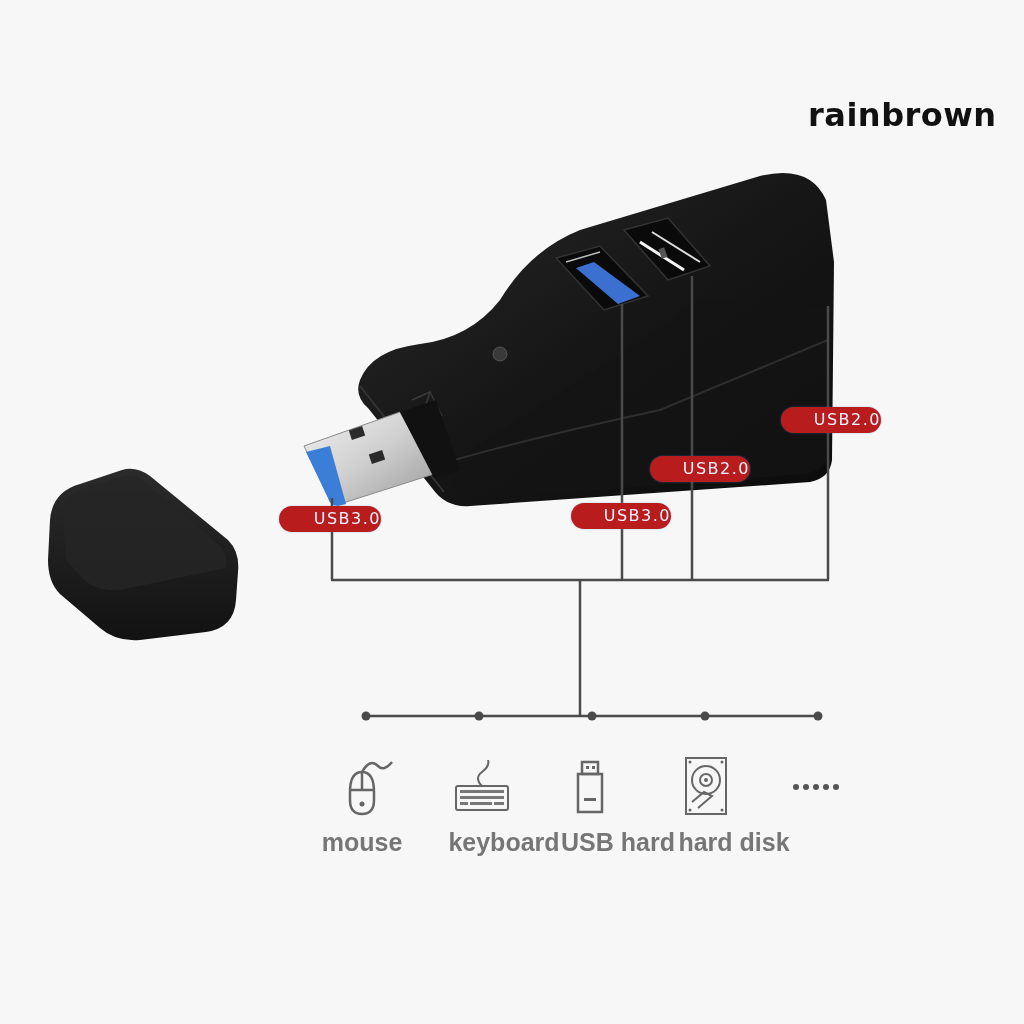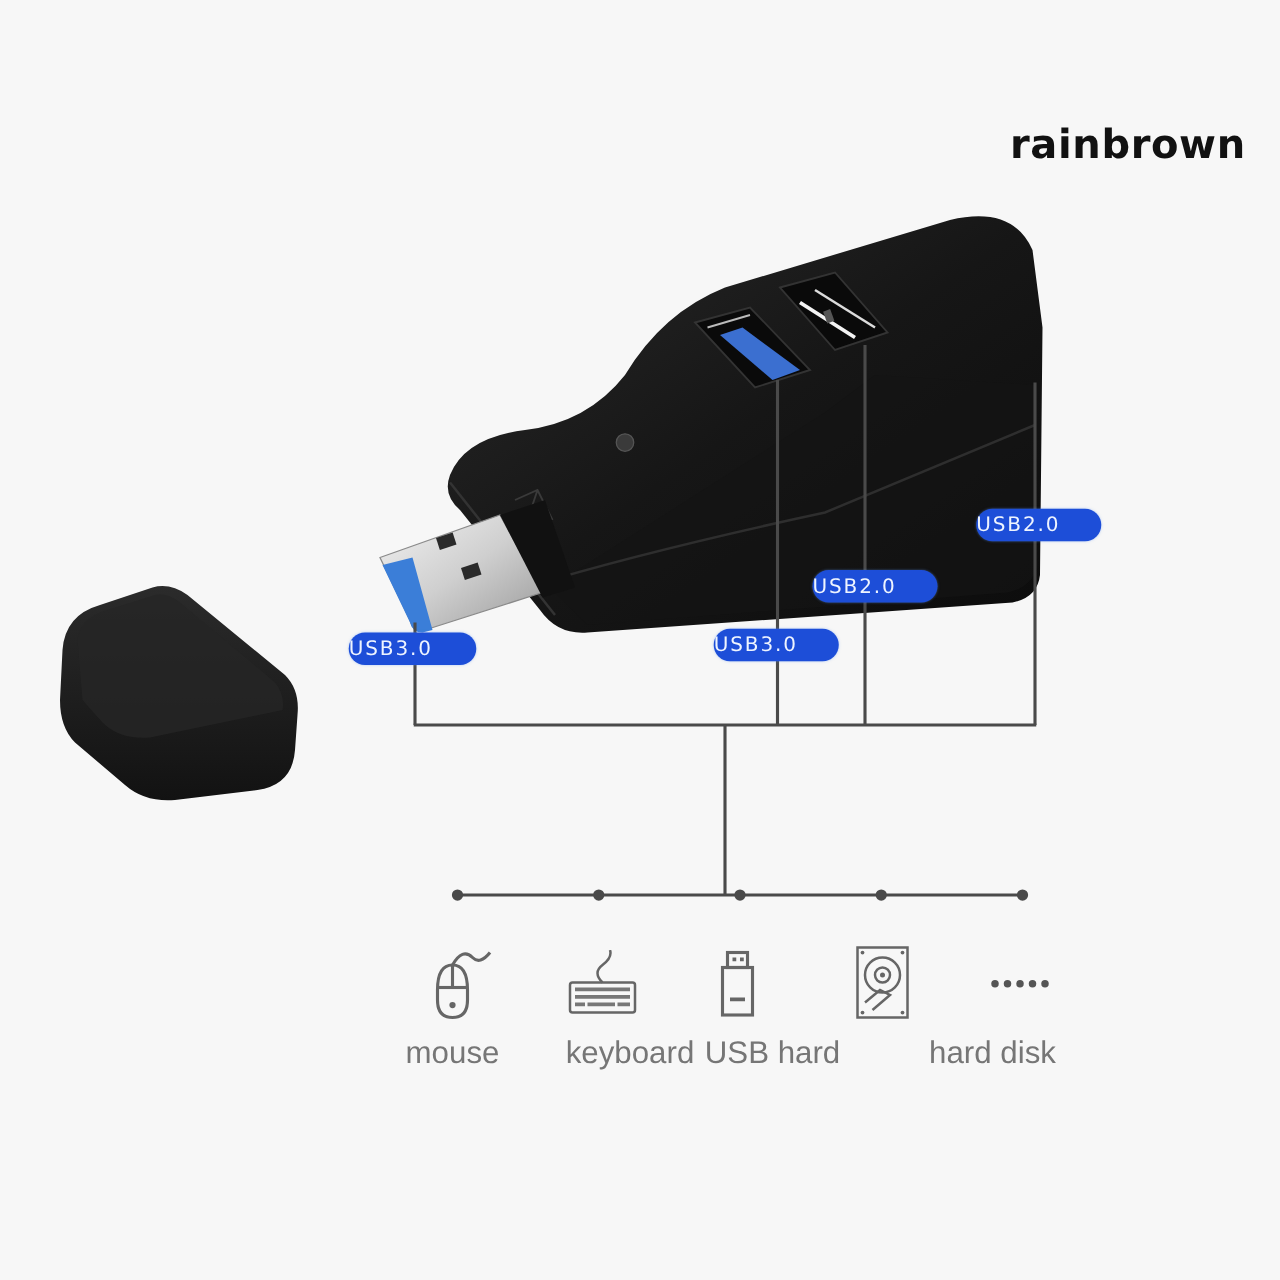"USB2.0" .pill { background: #1d4ed8 -> #b91c1c; text-align: left -> right }
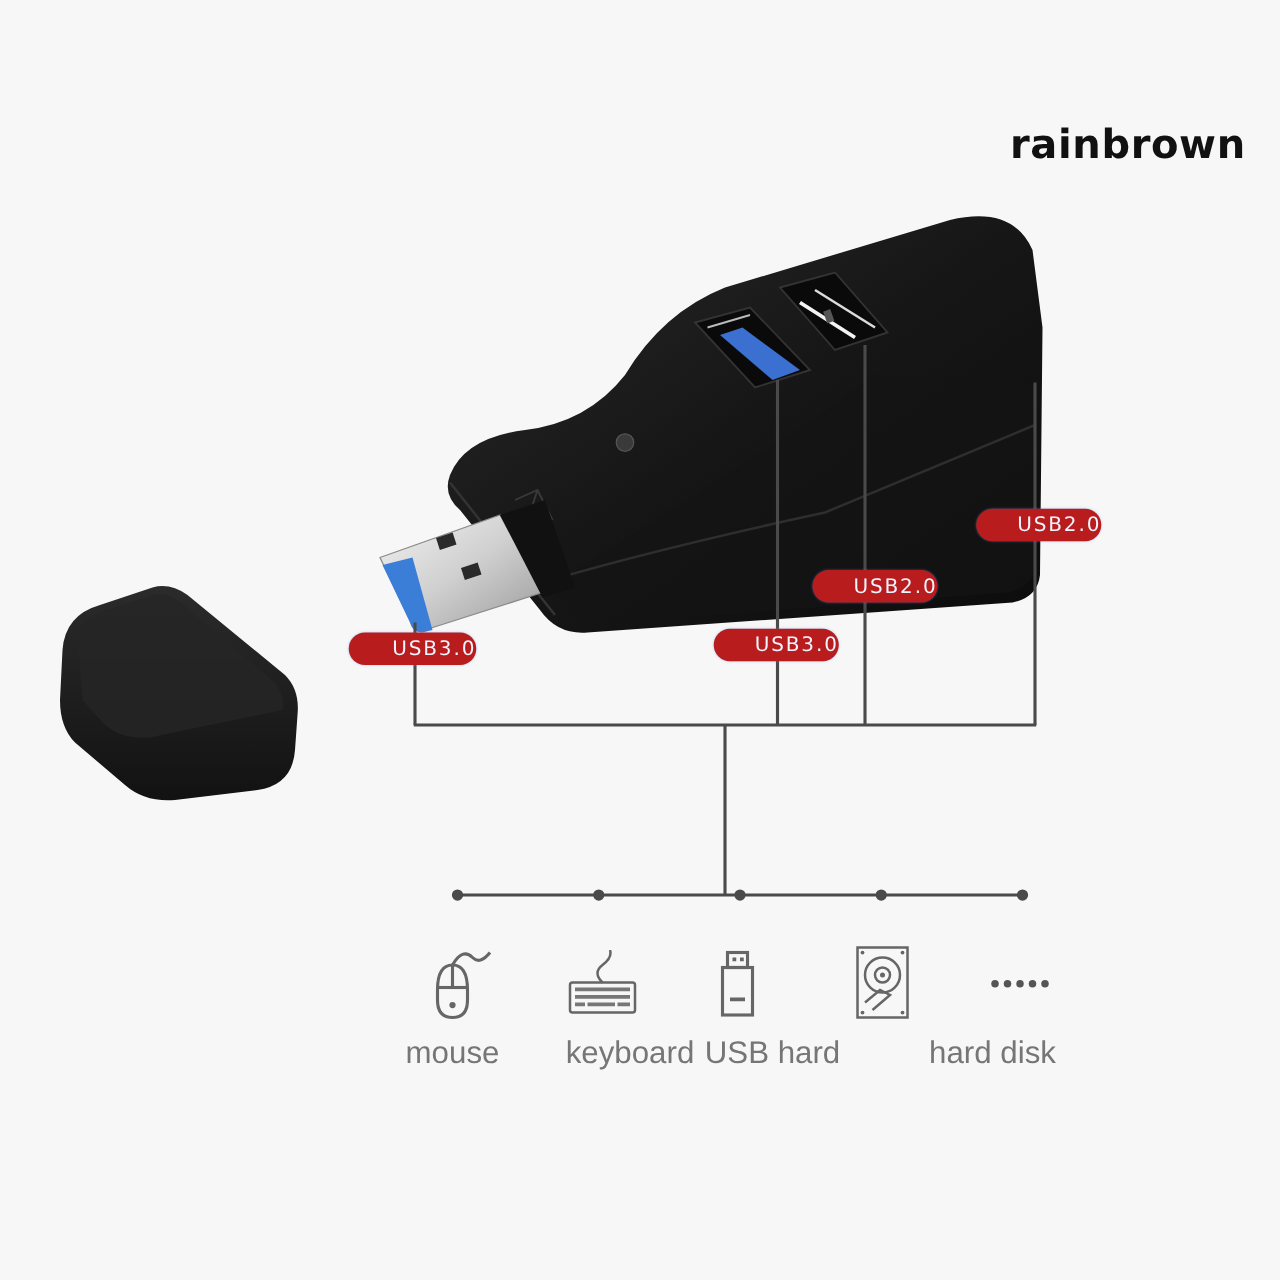"mouse" .device-label { font-weight: none -> bold }
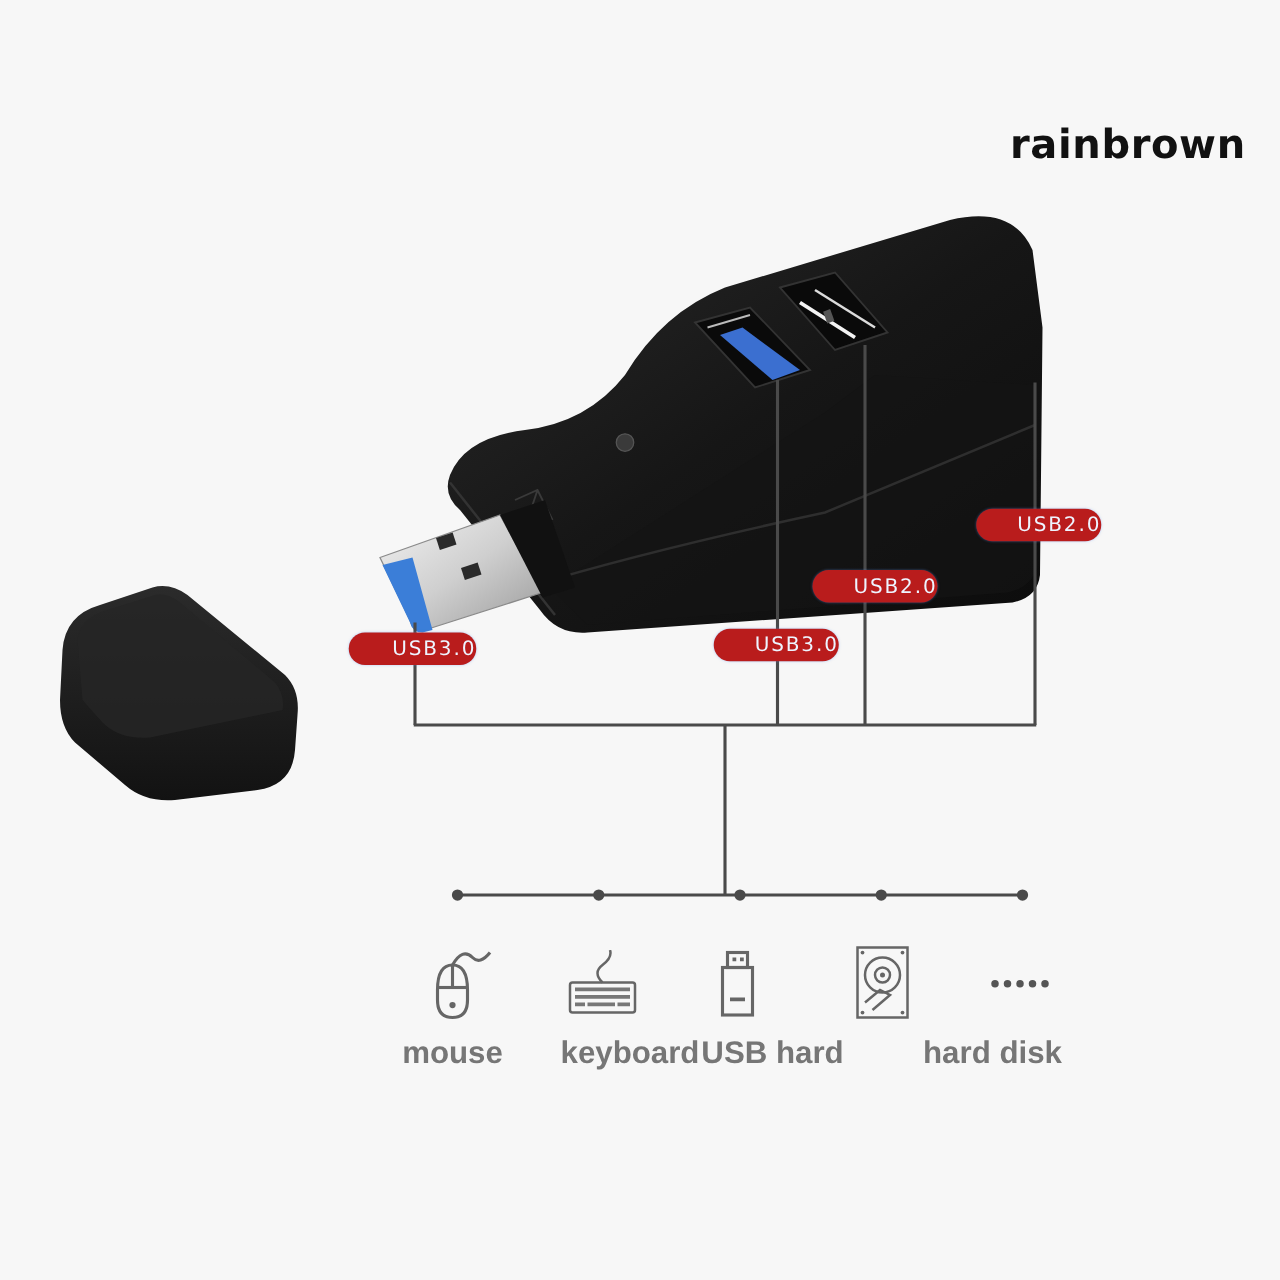"hard disk" div.device-label { left: 730px -> 670px }
